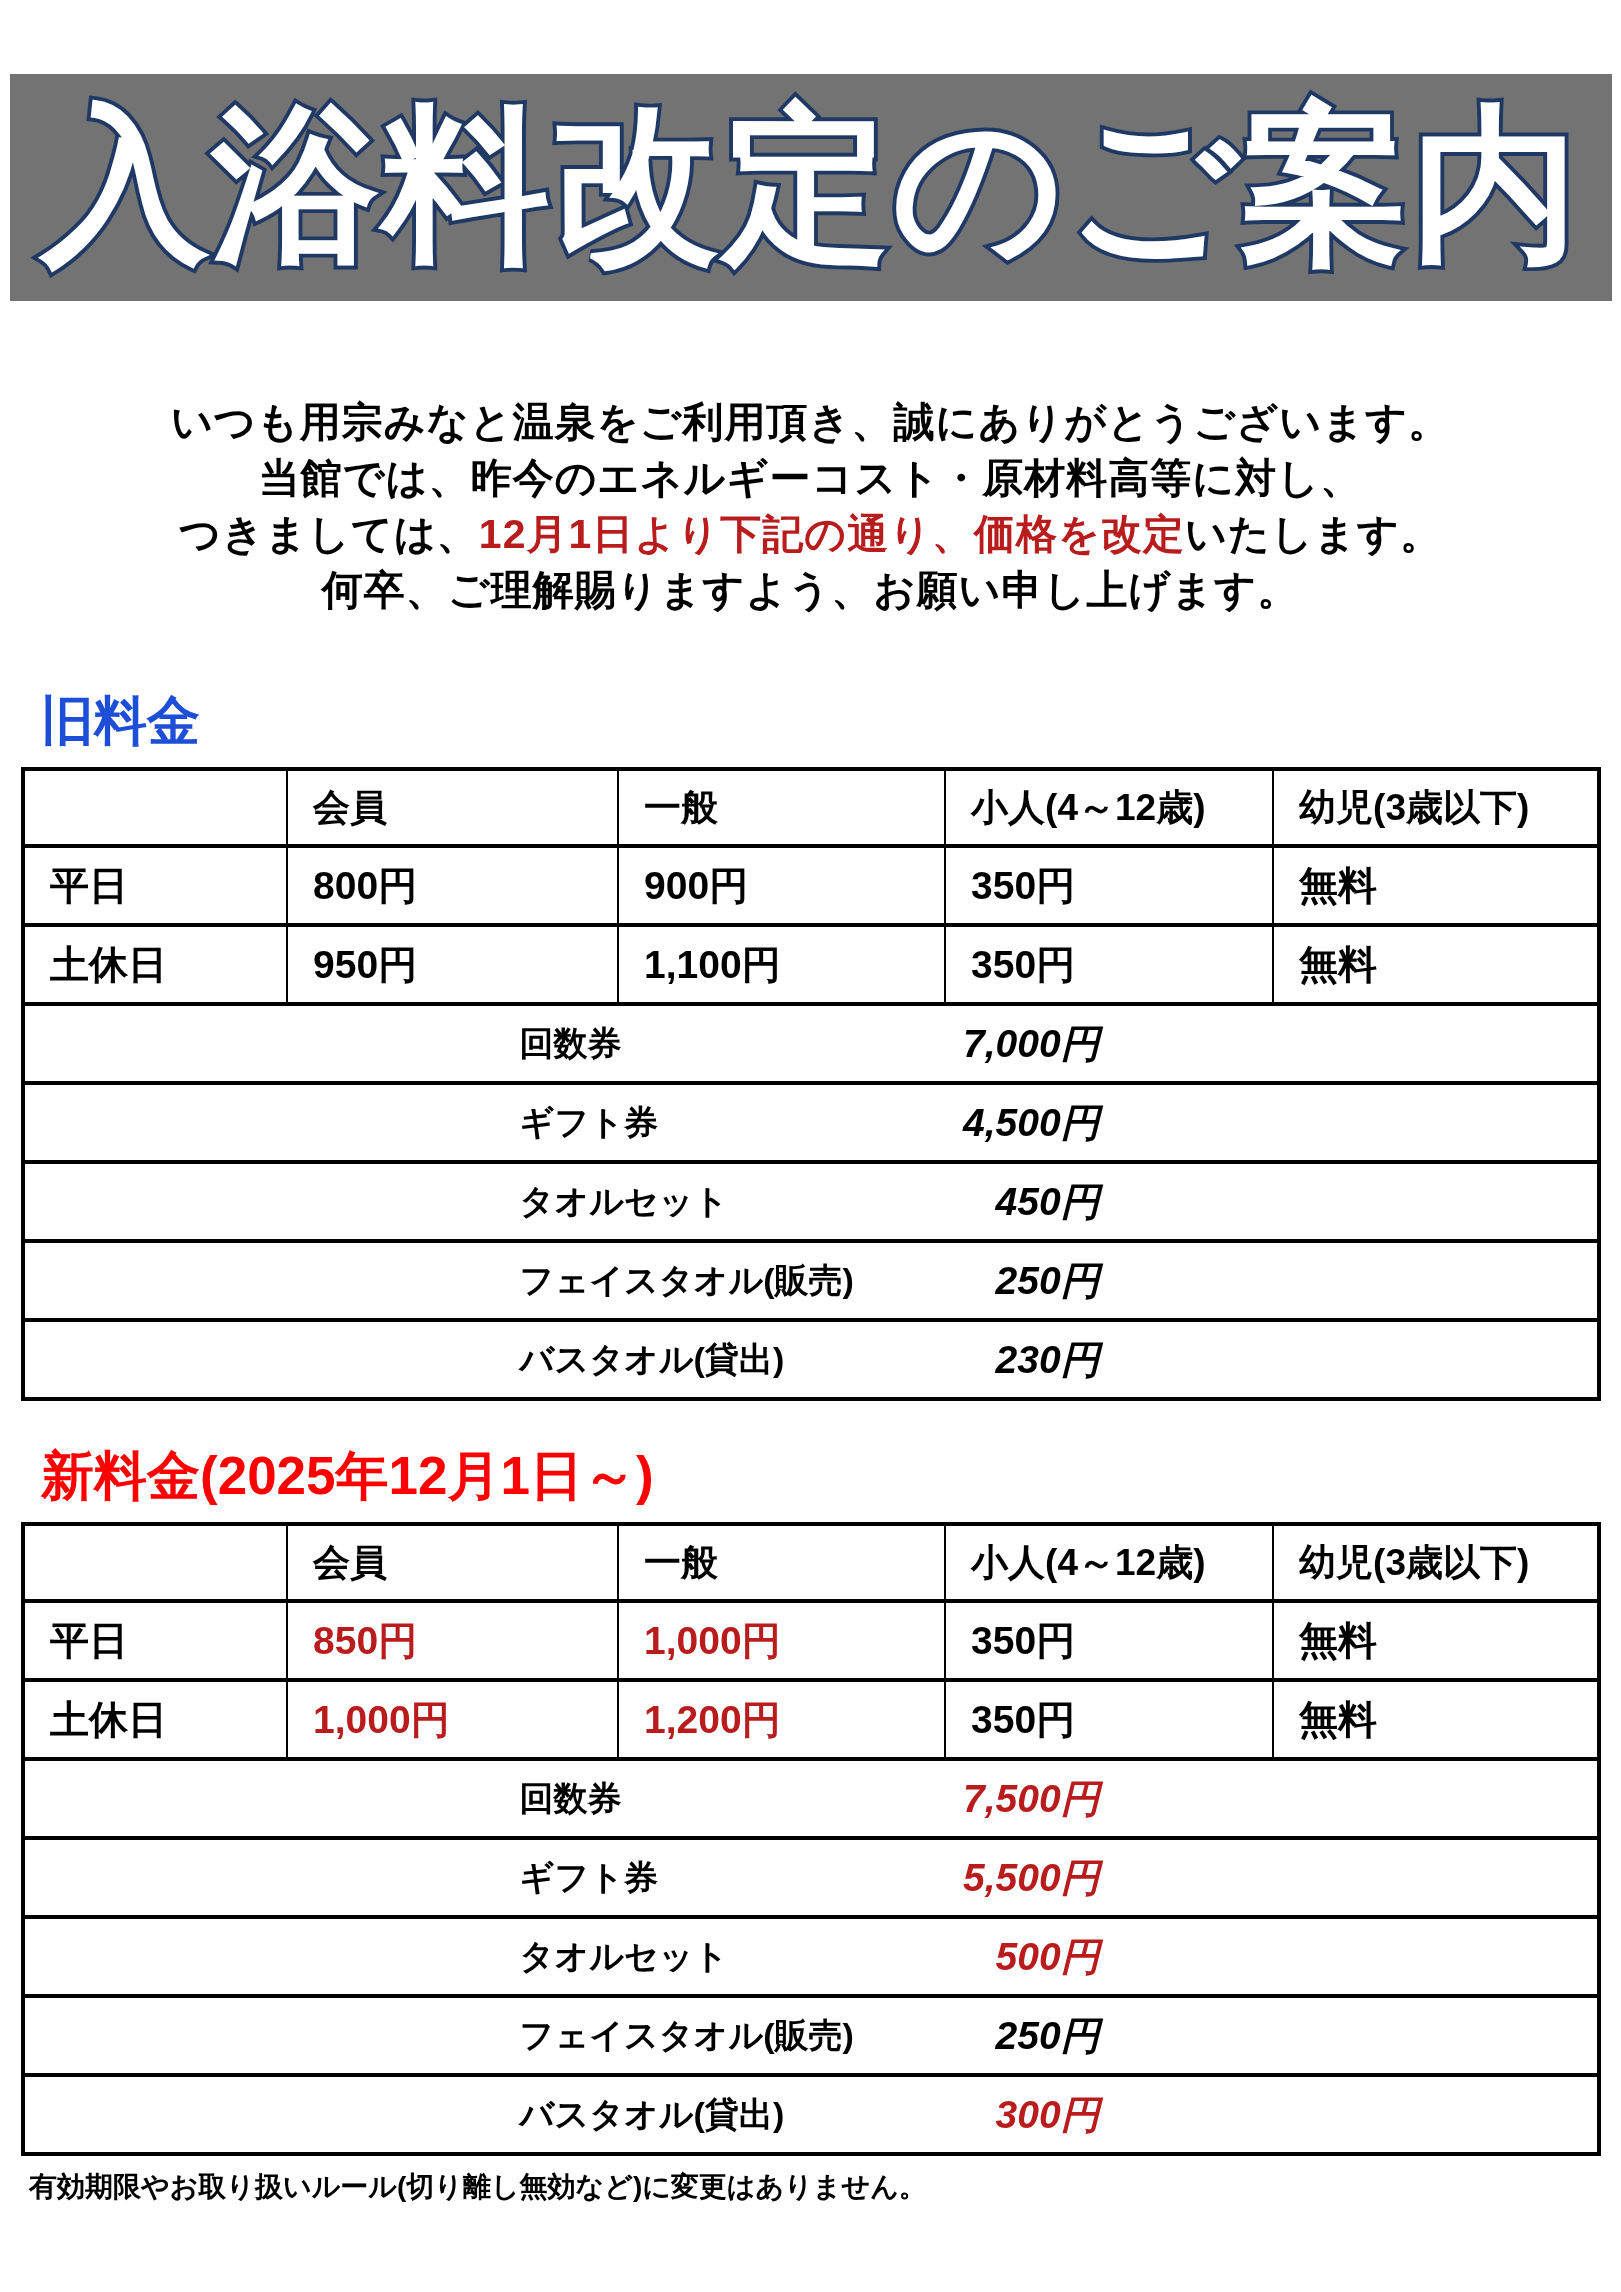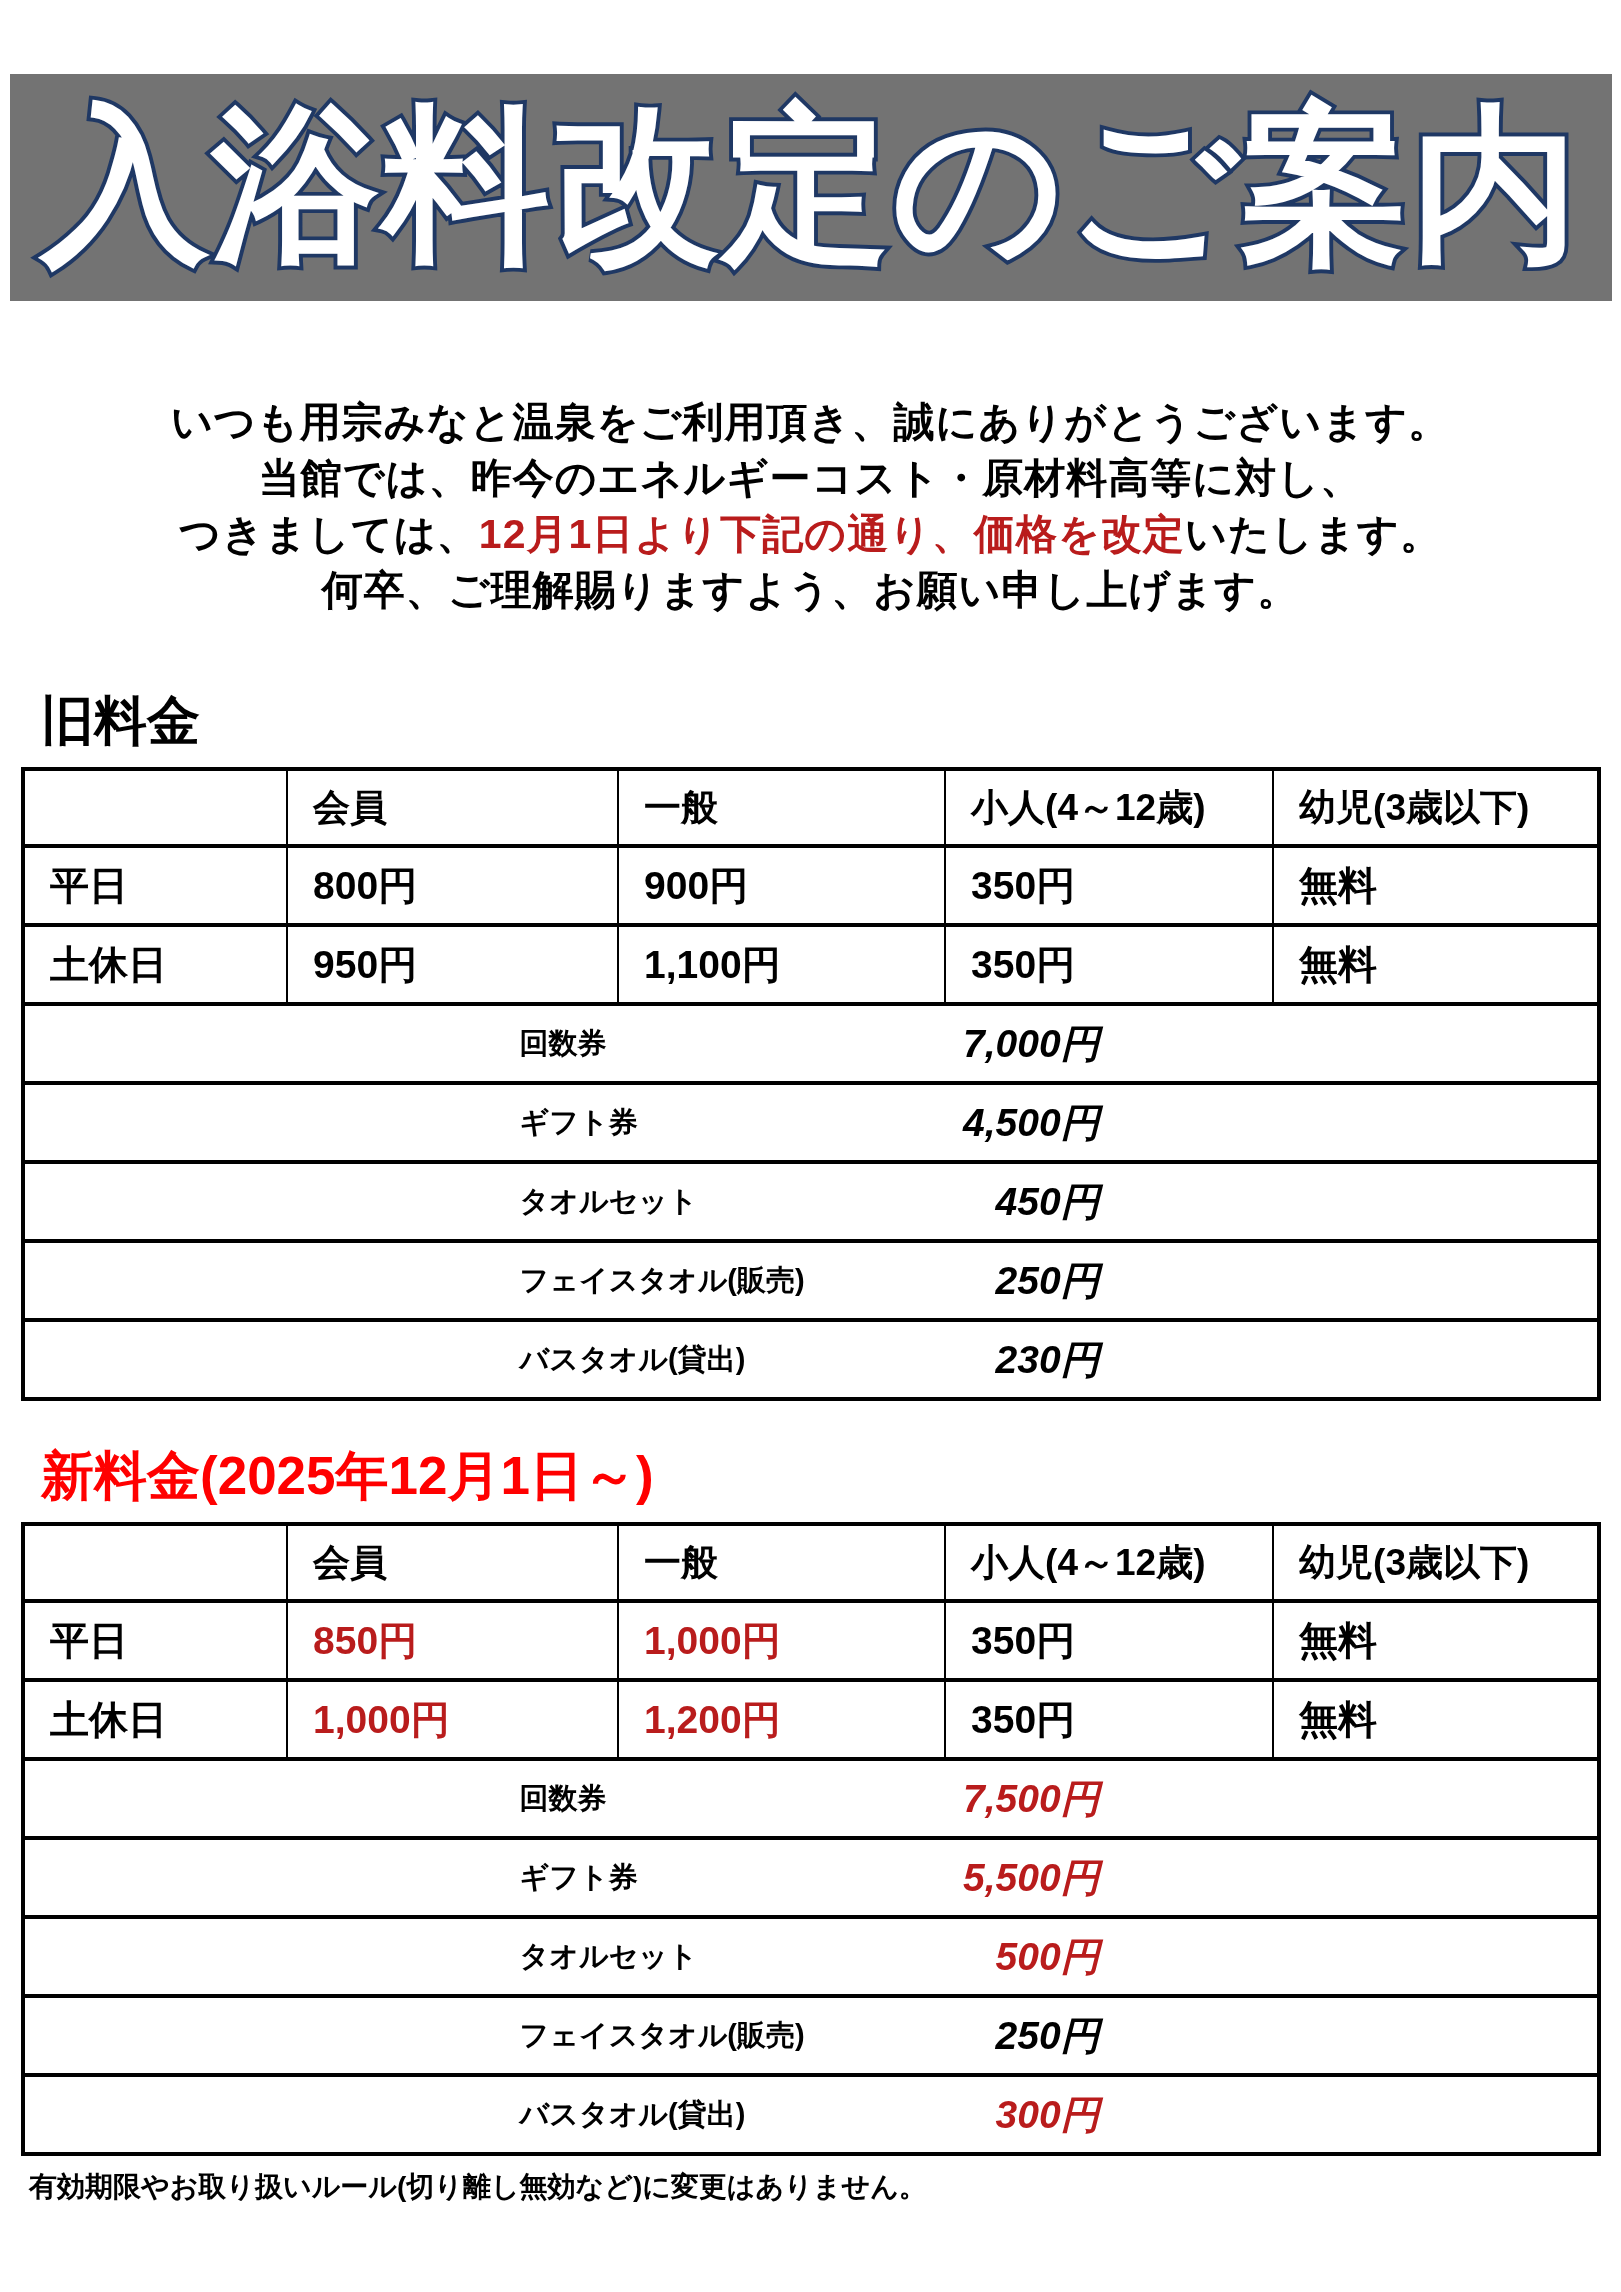"旧料金" .heading-old { color: #000000 -> #1d4ed8 }
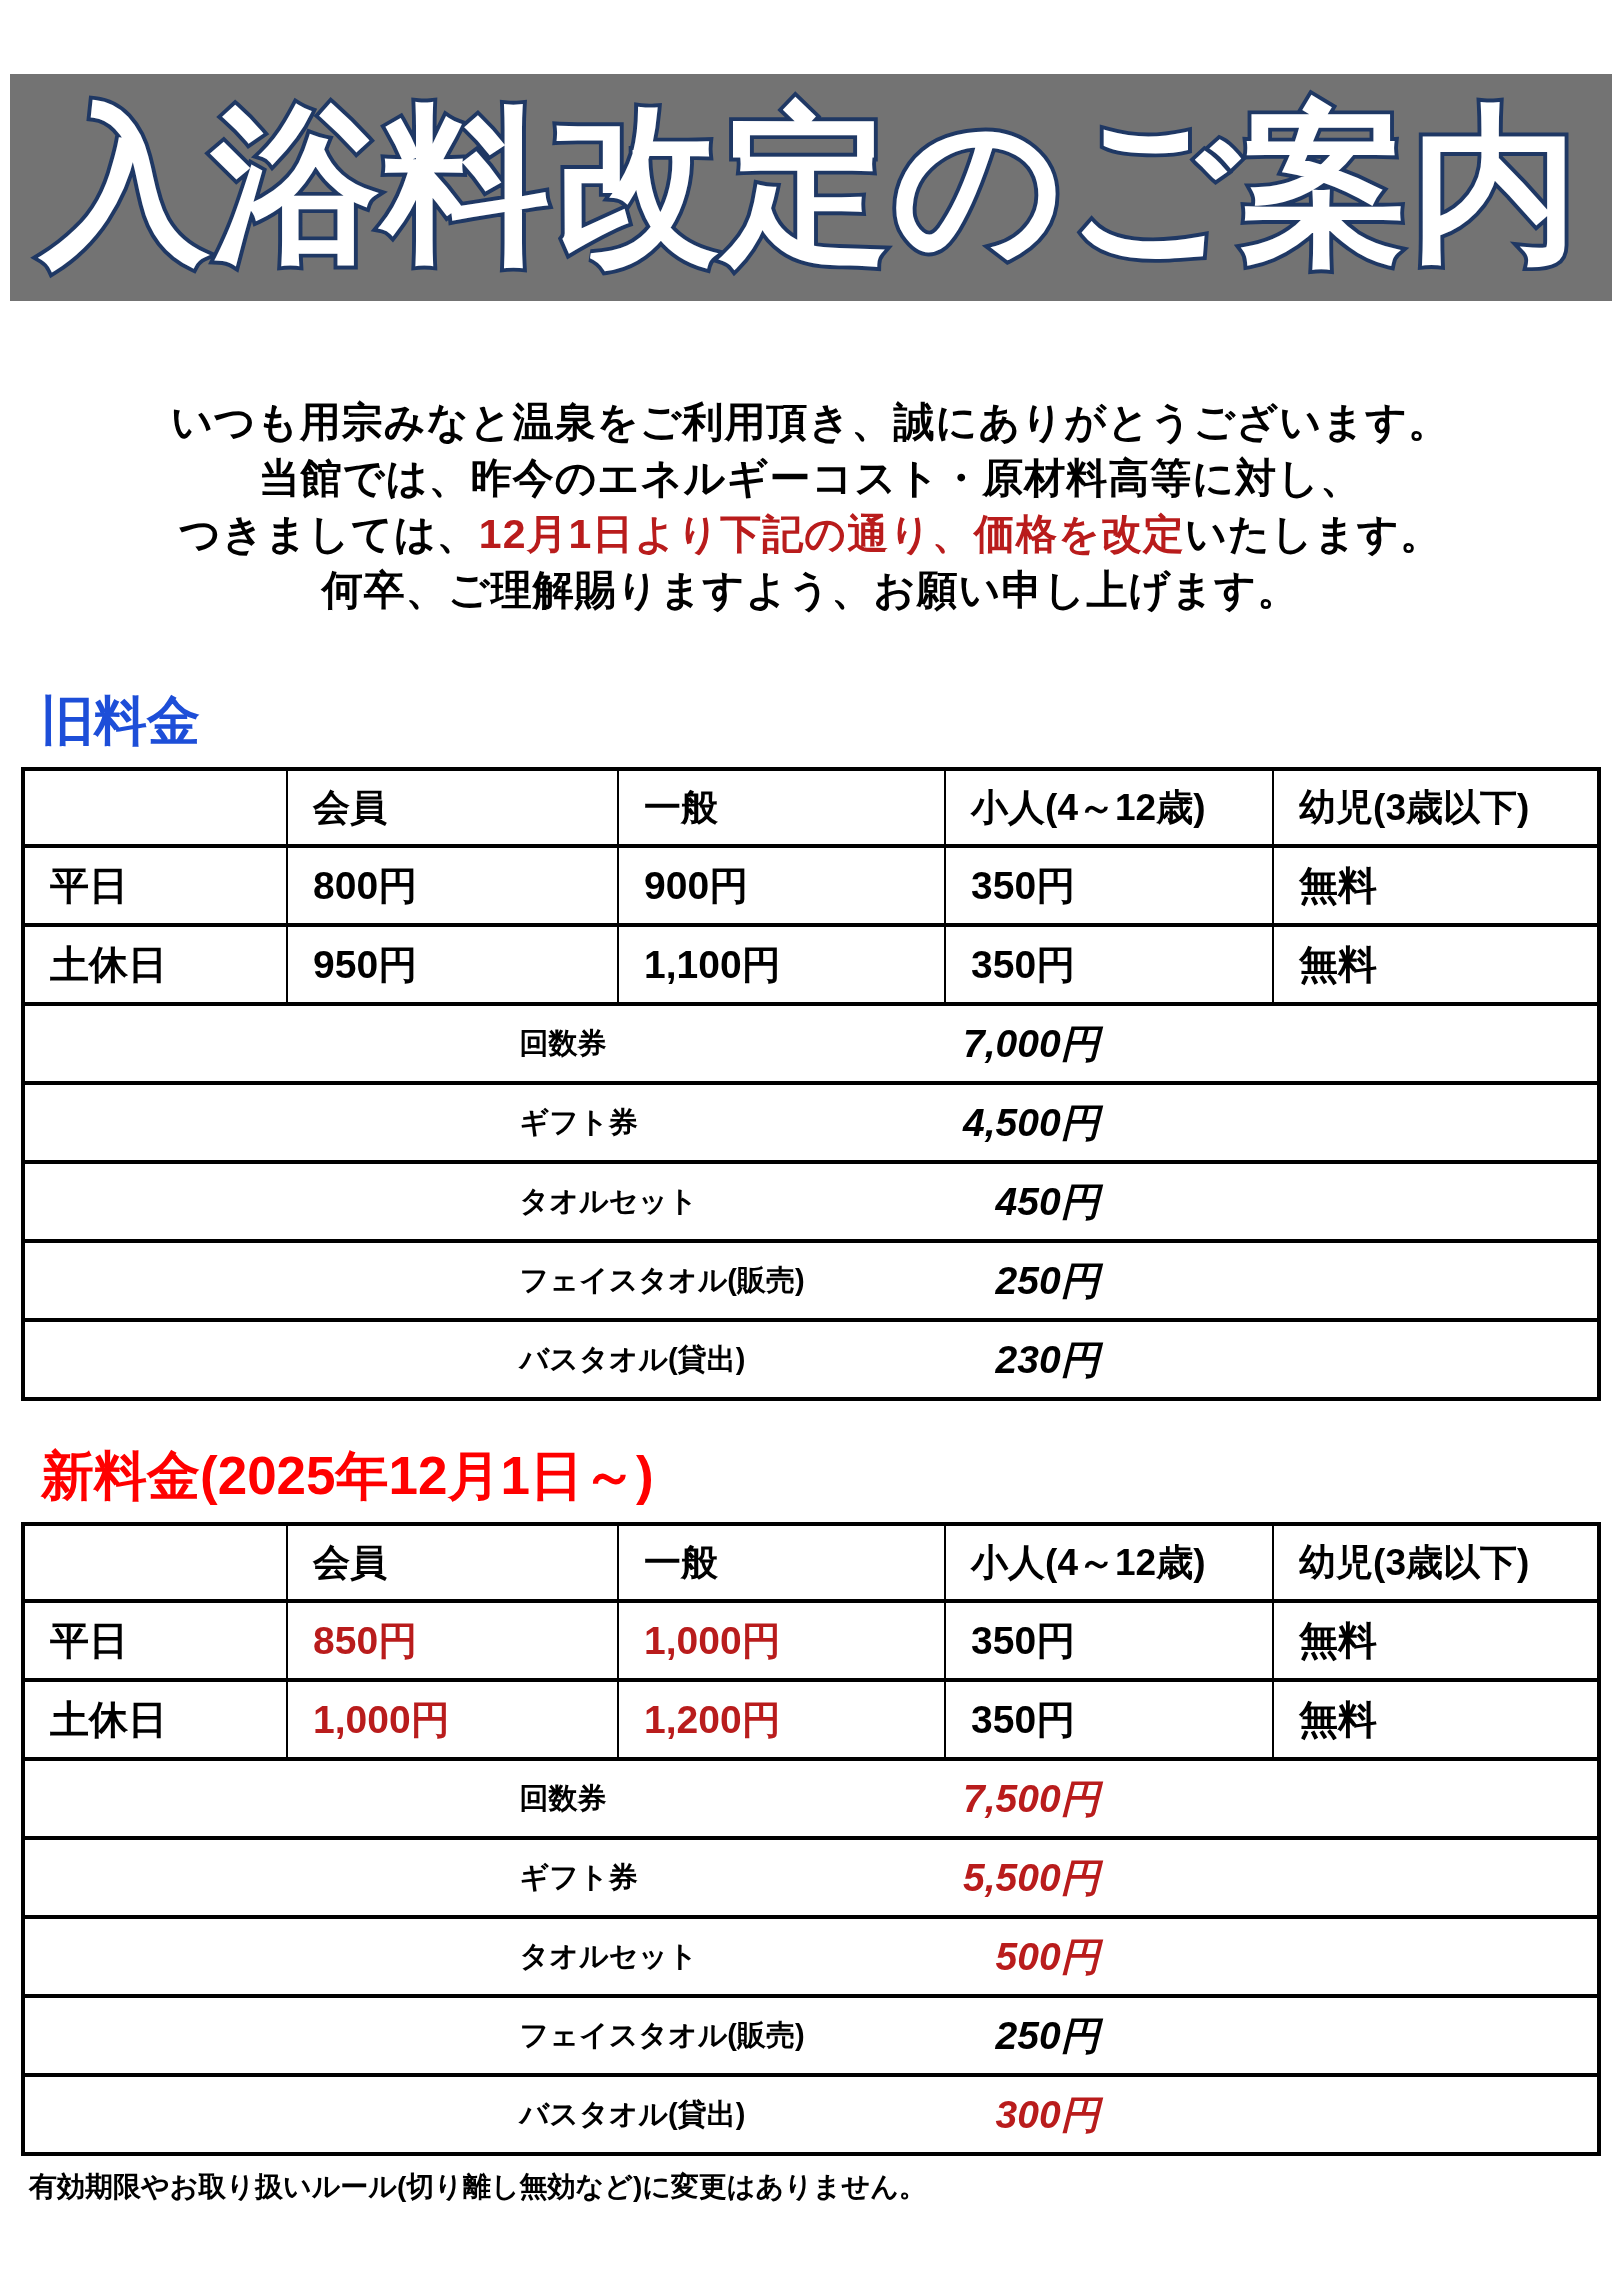"回数券" .item-label { font-size: 29px -> 34px }
